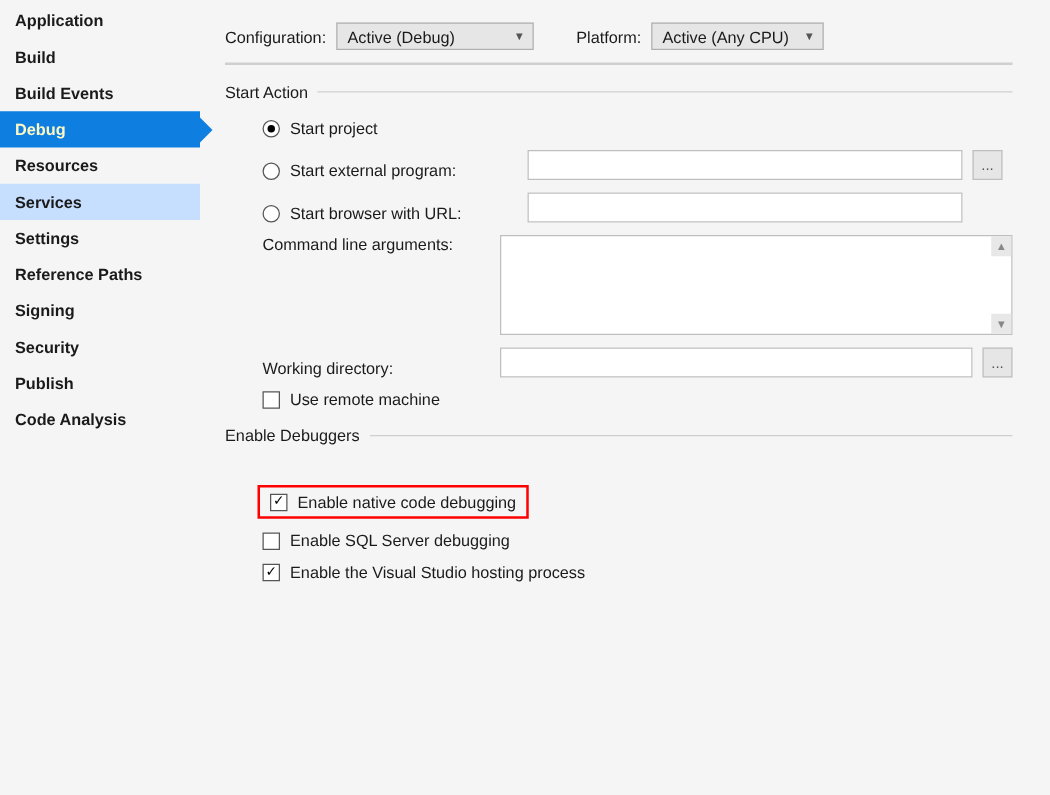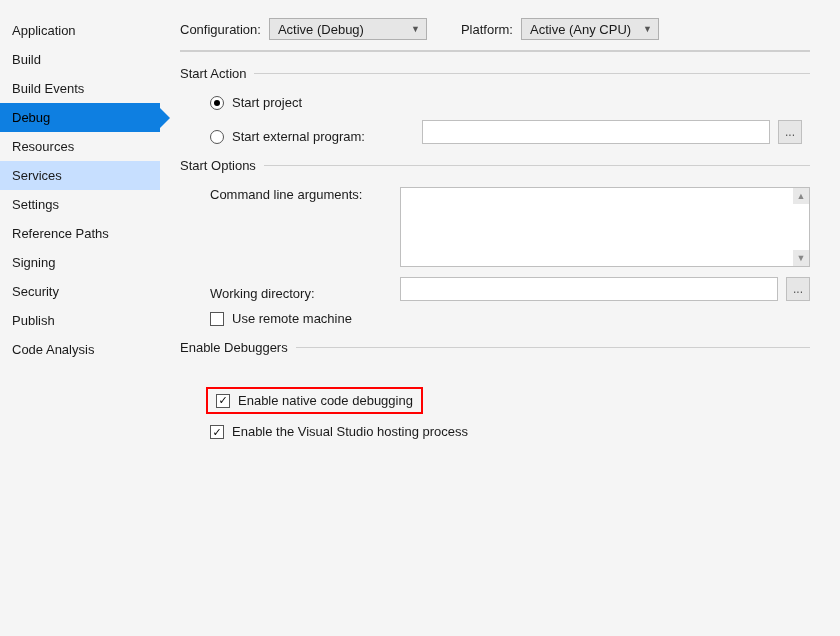"Application" .sidebar { font-weight: none -> bold; padding-top: 16px -> 2px }
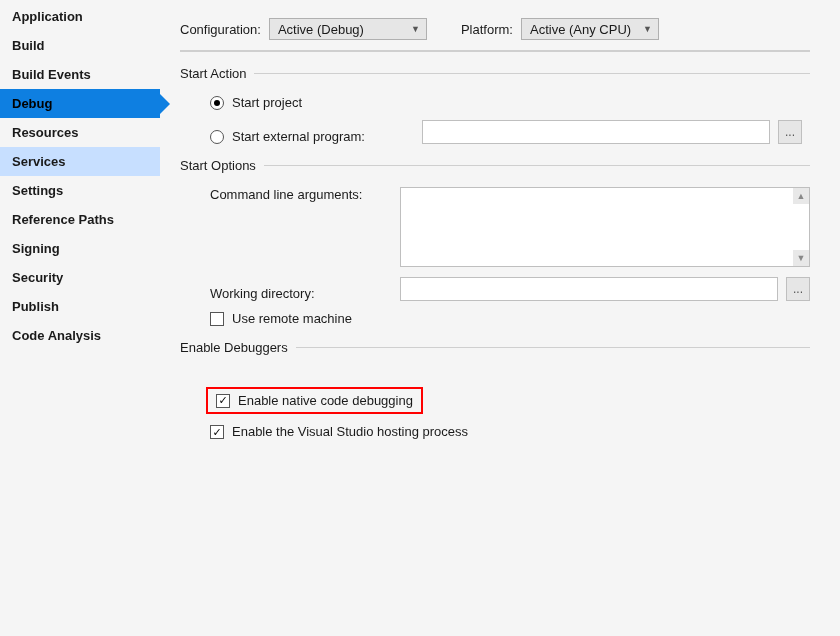"Debug" .nav-item.selected { color: #000000 -> #fef9c3 }
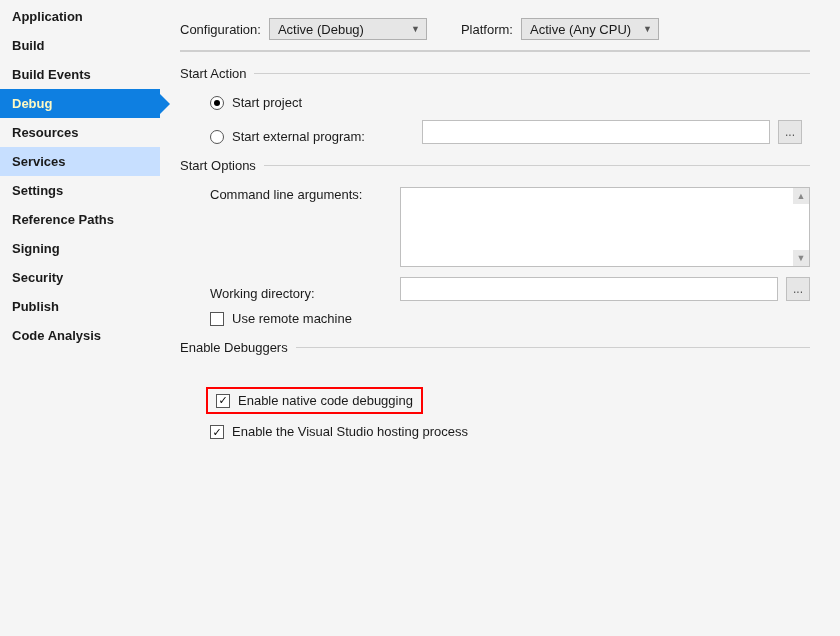"Start browser with URL:" div.row { html: none -> <div> <span></span> <span>Start browser with URL:</span> <span></span> </div> }
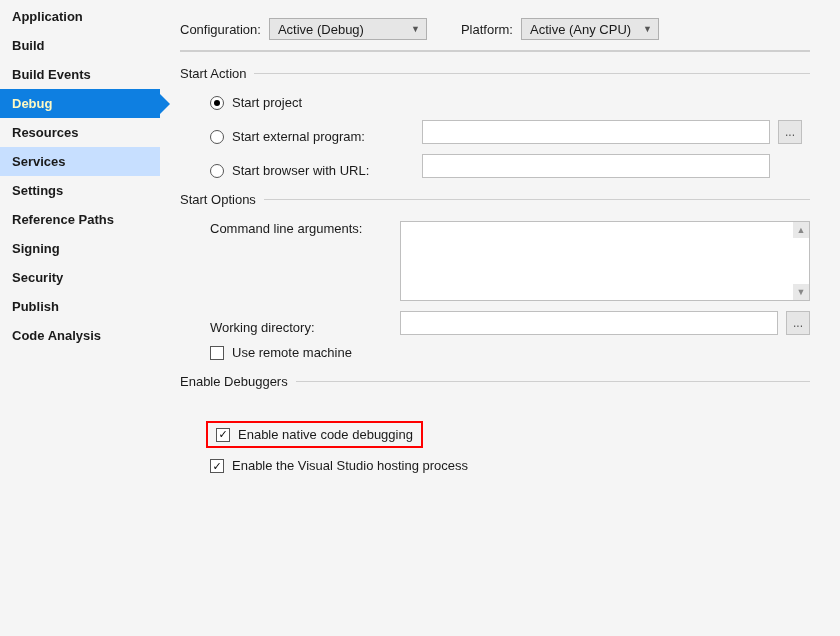"Start Options" div.section-head { html: <div> <span>Start Options</span> <span></span> </div> -> none }
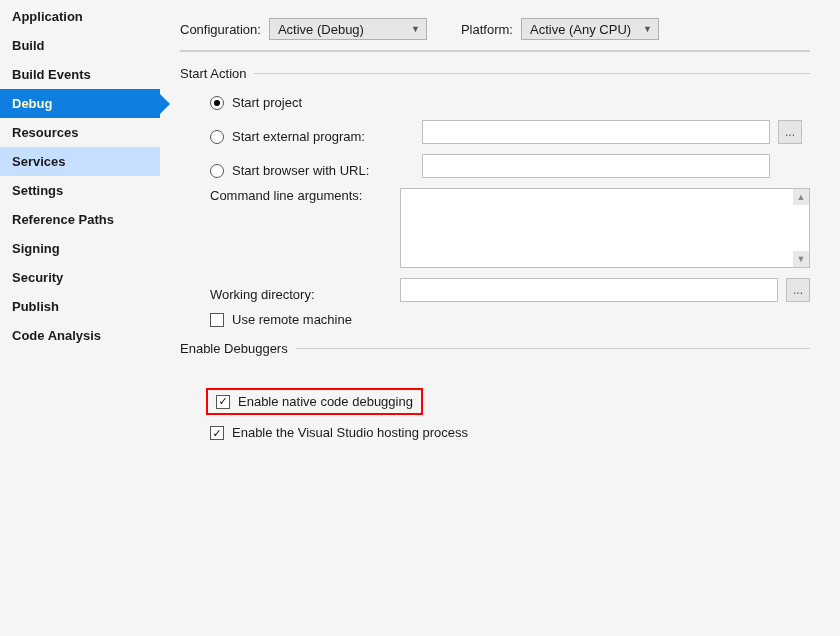"Enable SQL Server debugging" div.row { html: none -> <div> <span></span> <span>Enable SQL Server debugging</span> </div> }
